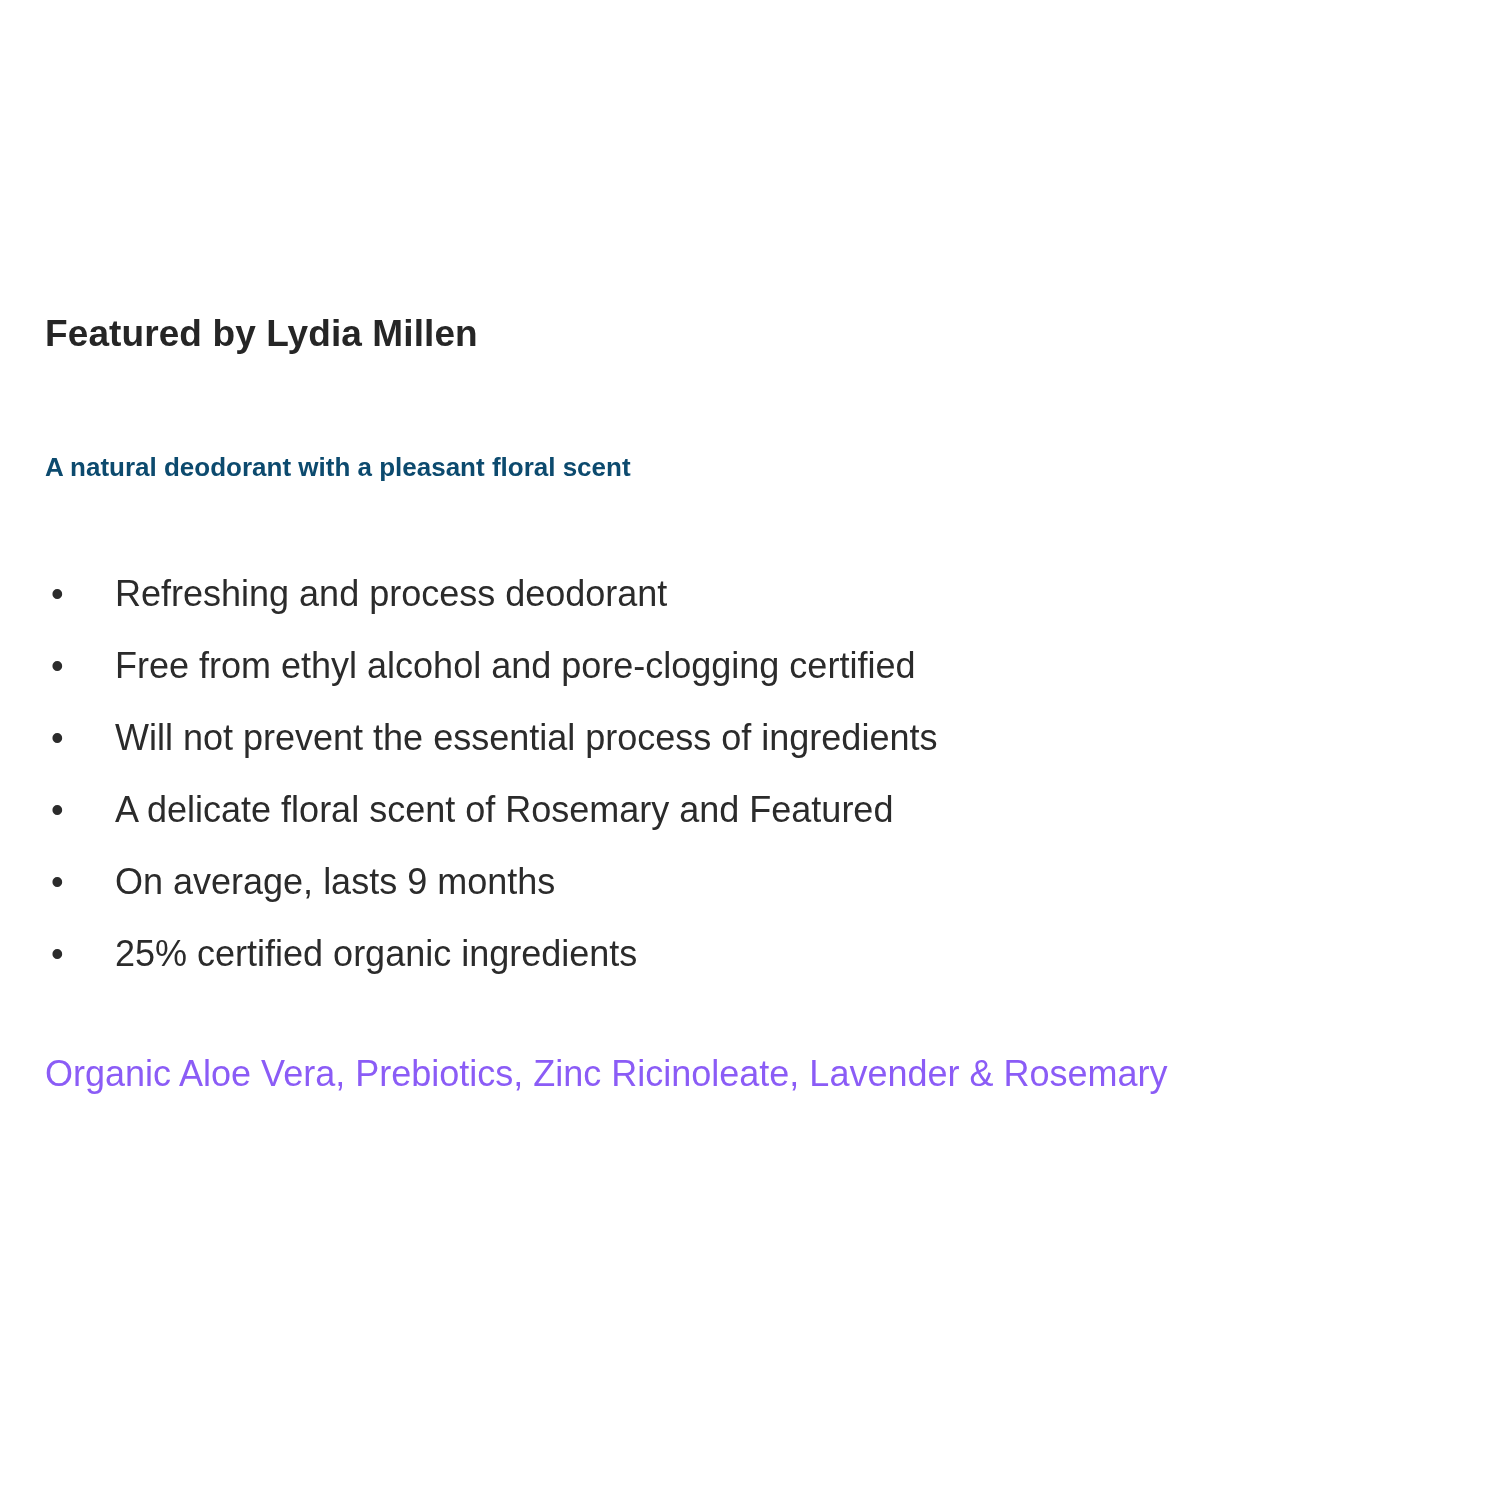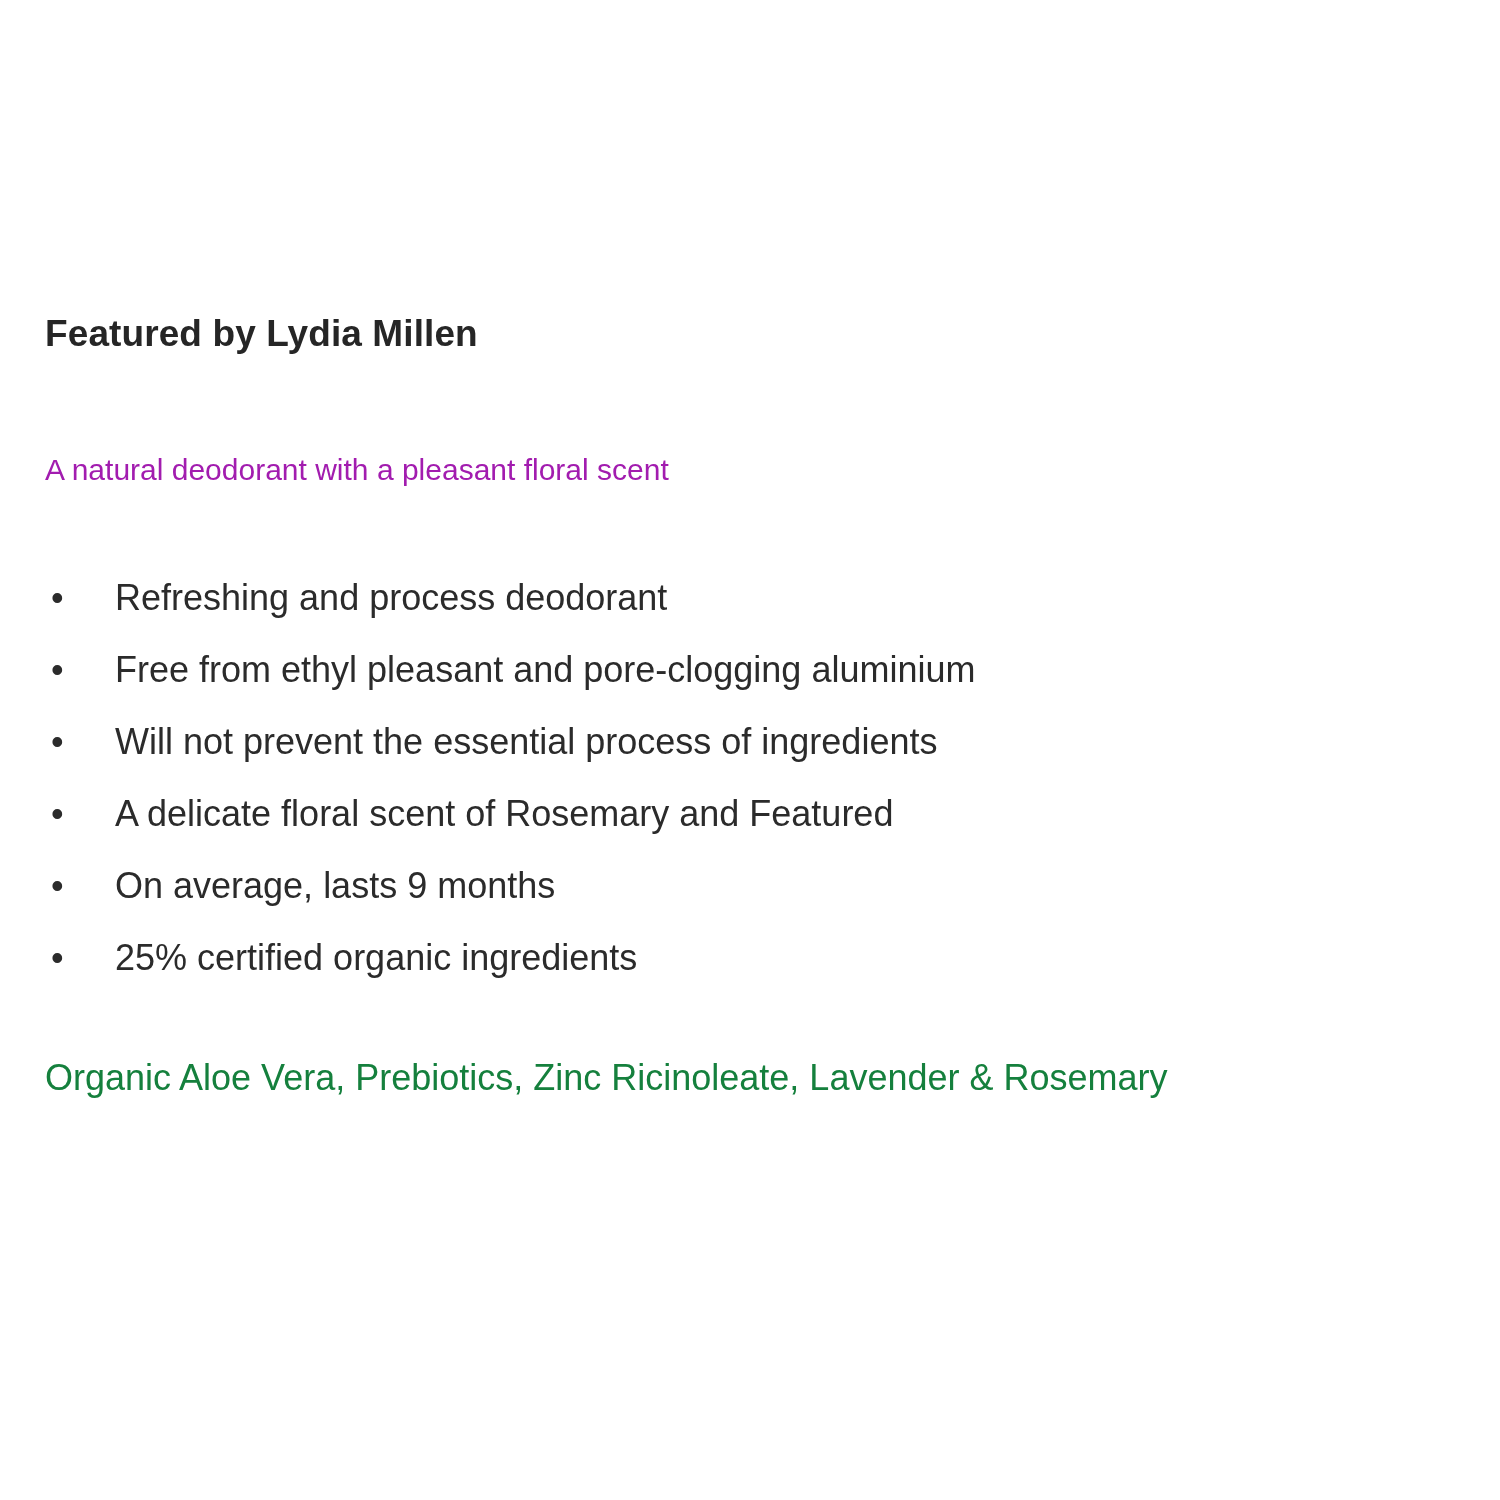"A natural deodorant with a" .subtitle { color: #a21caf -> #0c4a6e; font-size: 30px -> 26px; font-weight: normal -> bold }
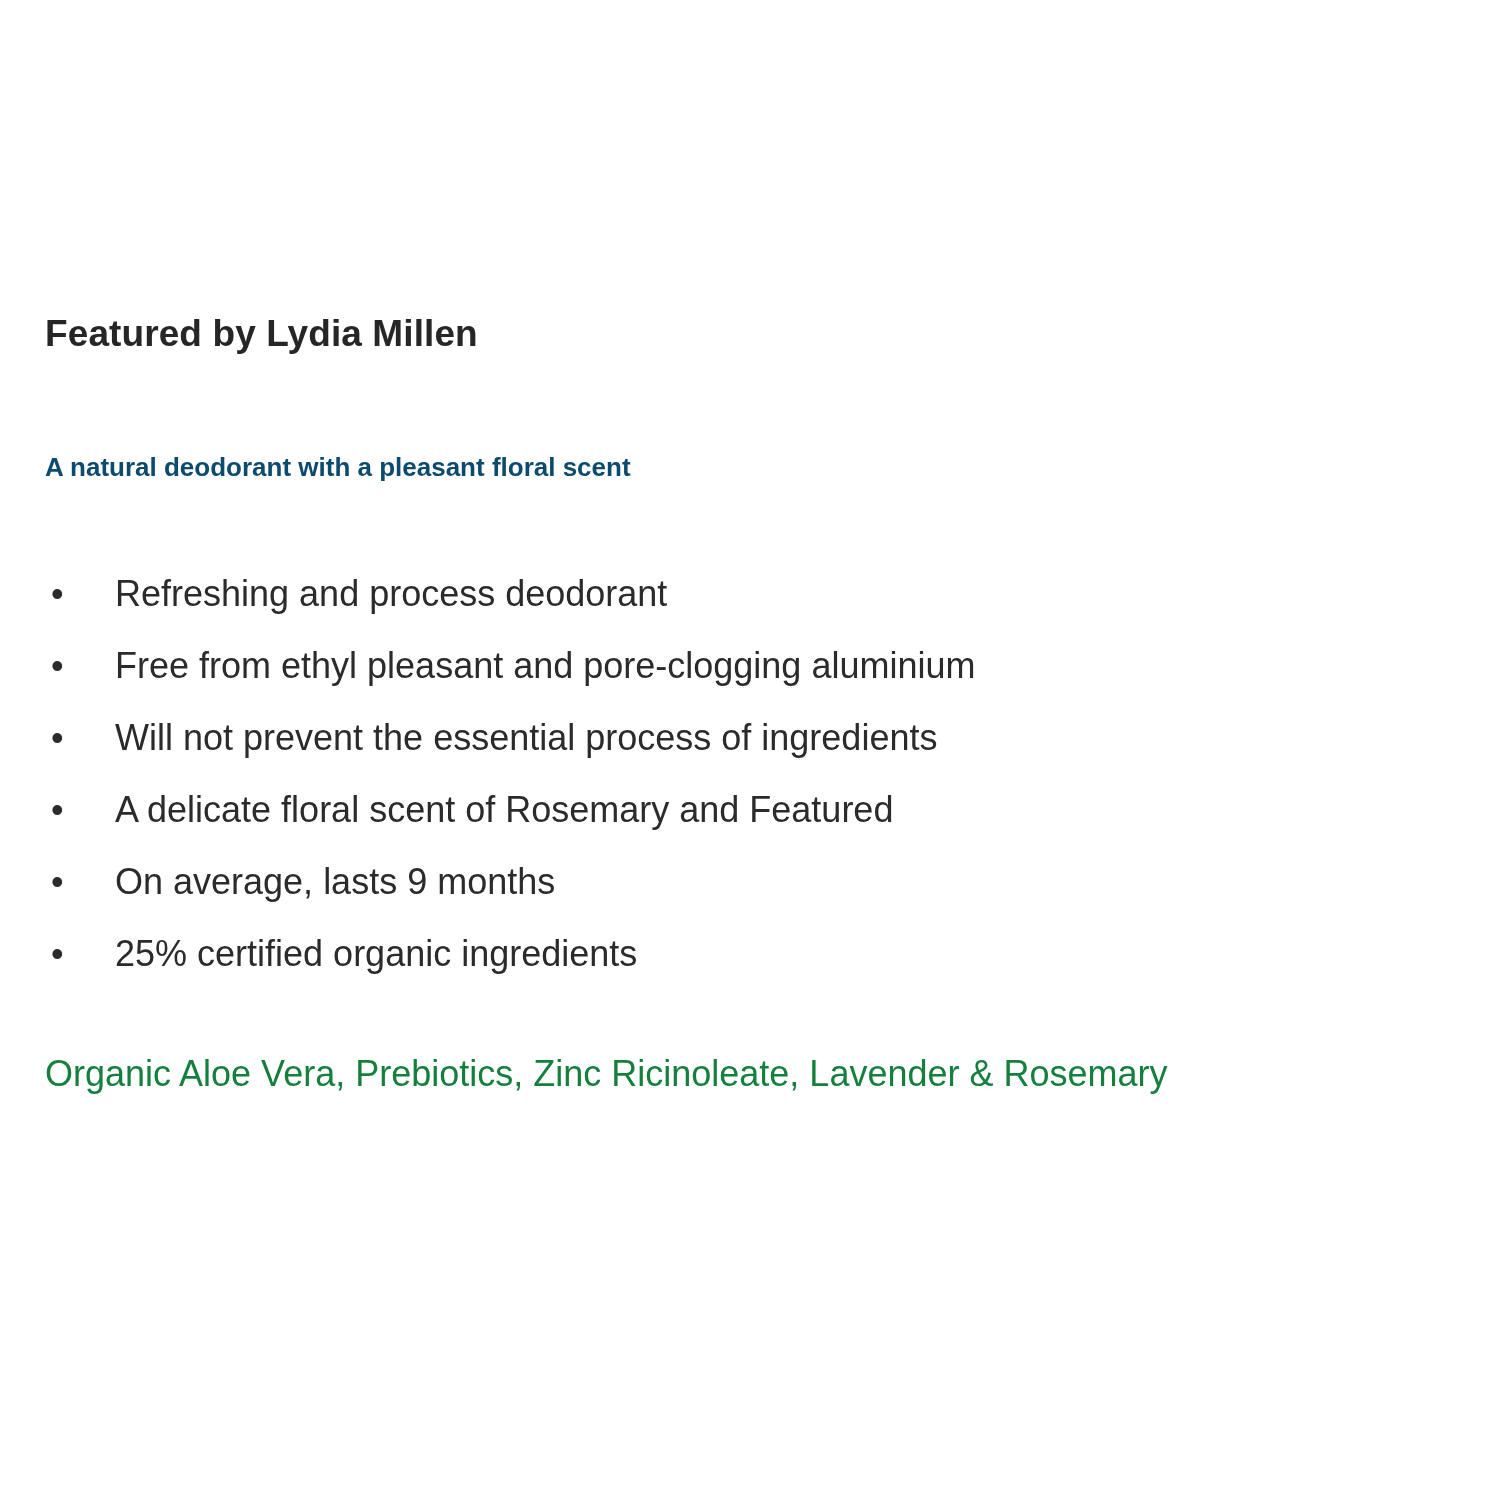"Free from ethyl pleasant and" span { text: pleasant and pore-clogging aluminium -> alcohol and pore-clogging certified }
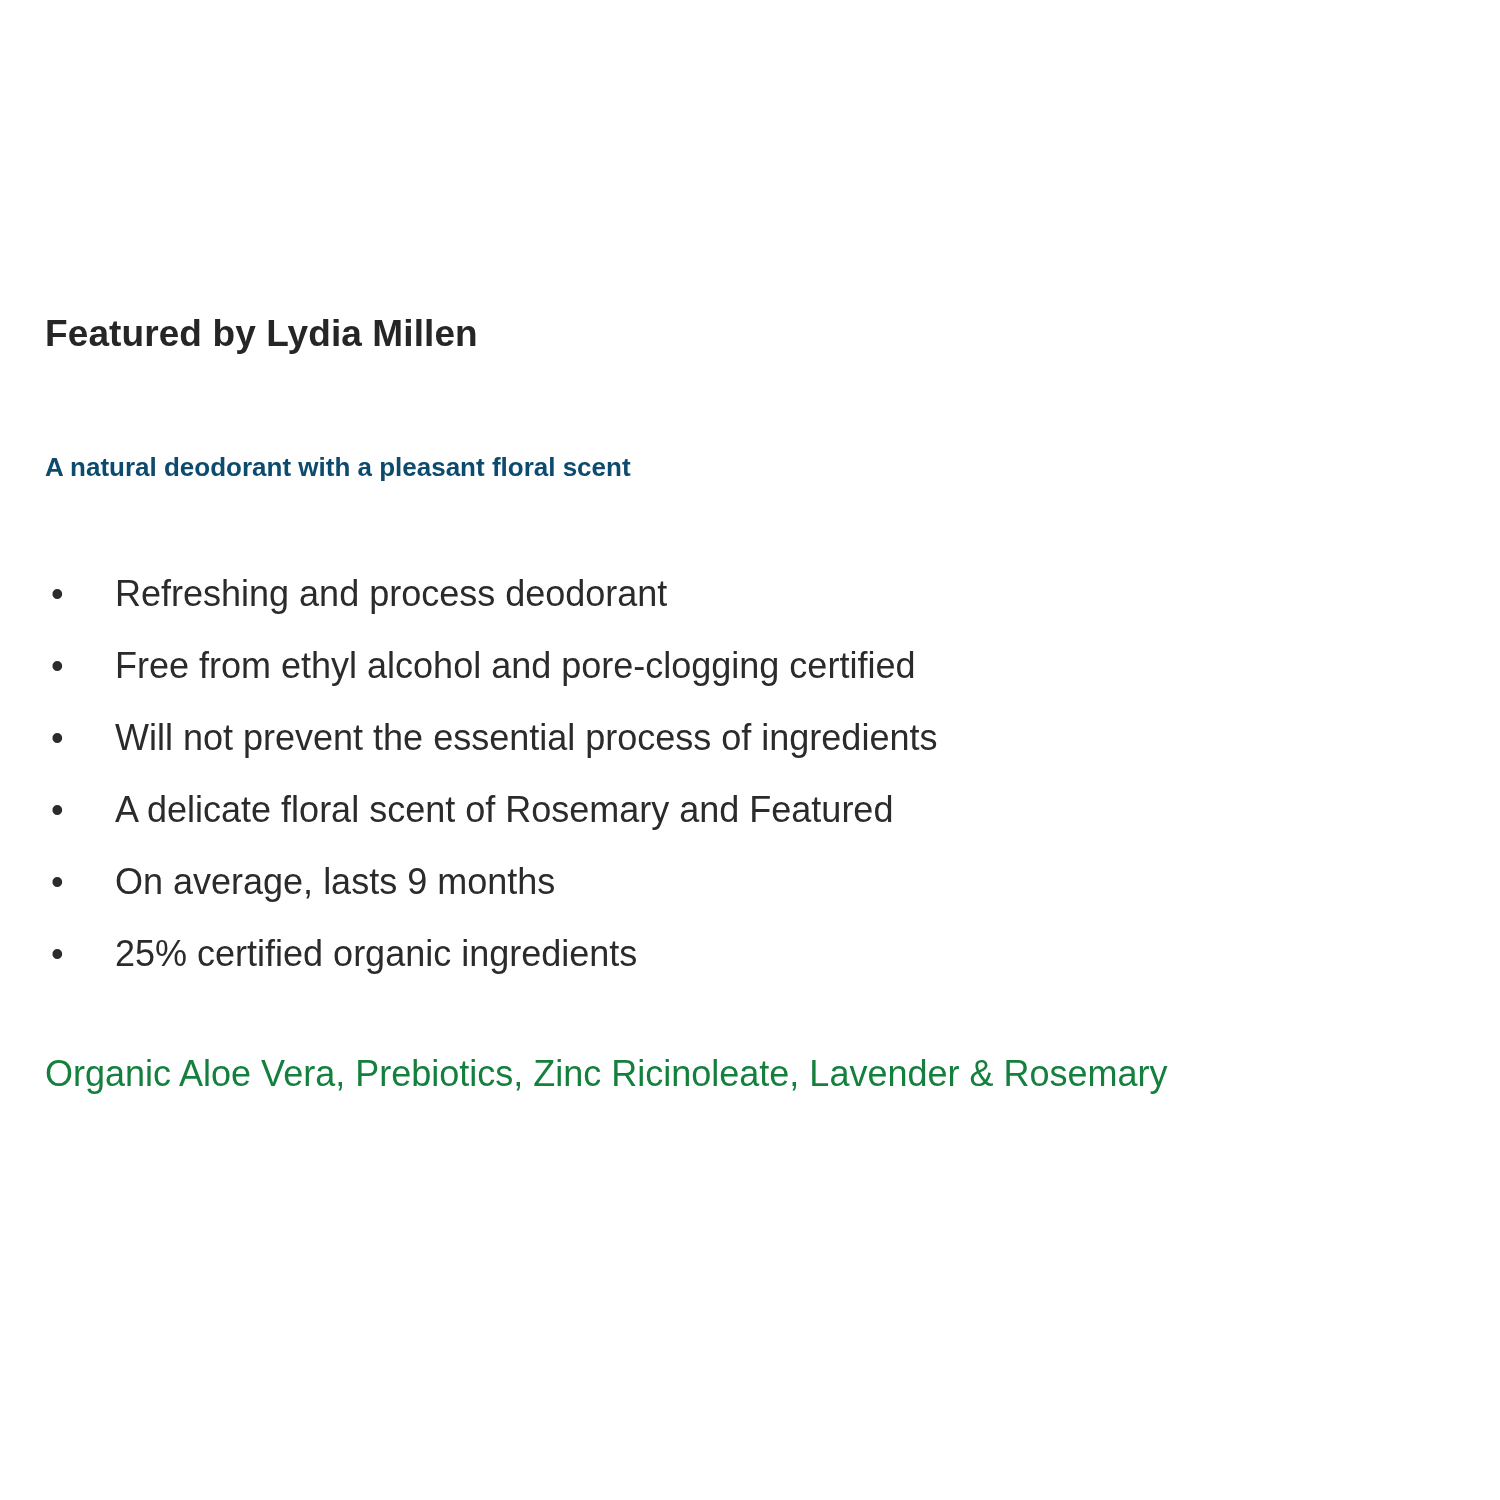"Organic Aloe Vera, Prebiotics, Zinc" .ingredients { color: #15803d -> #8b5cf6 }
